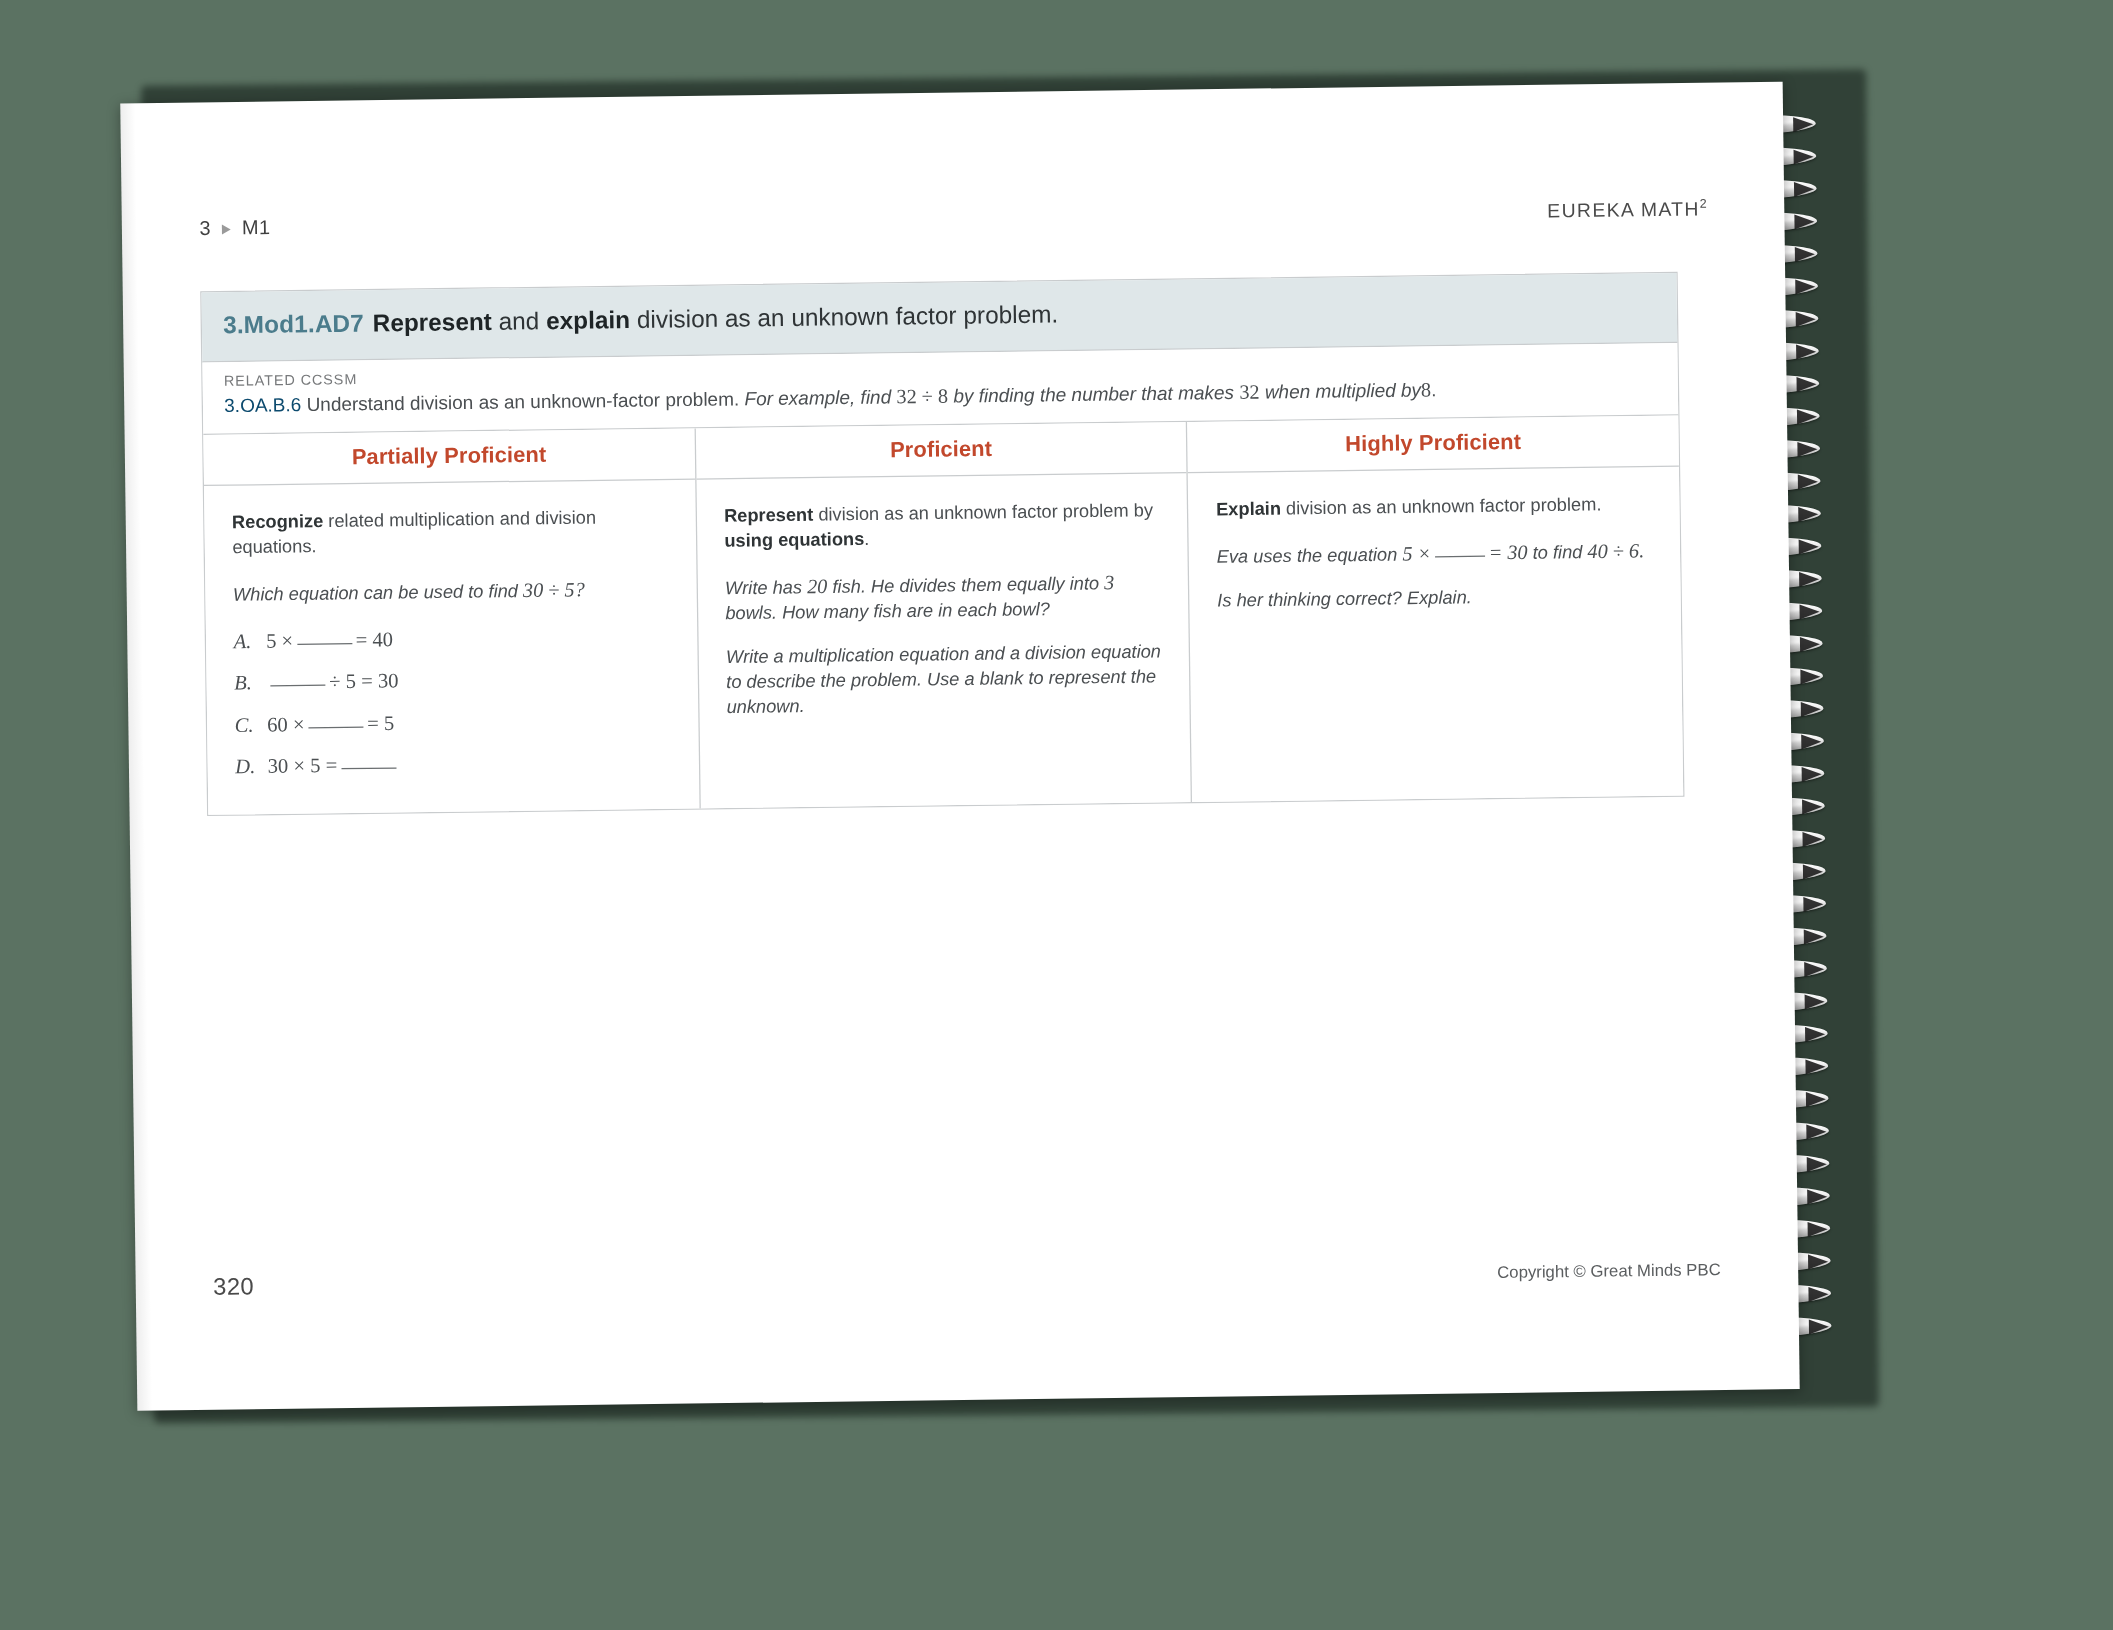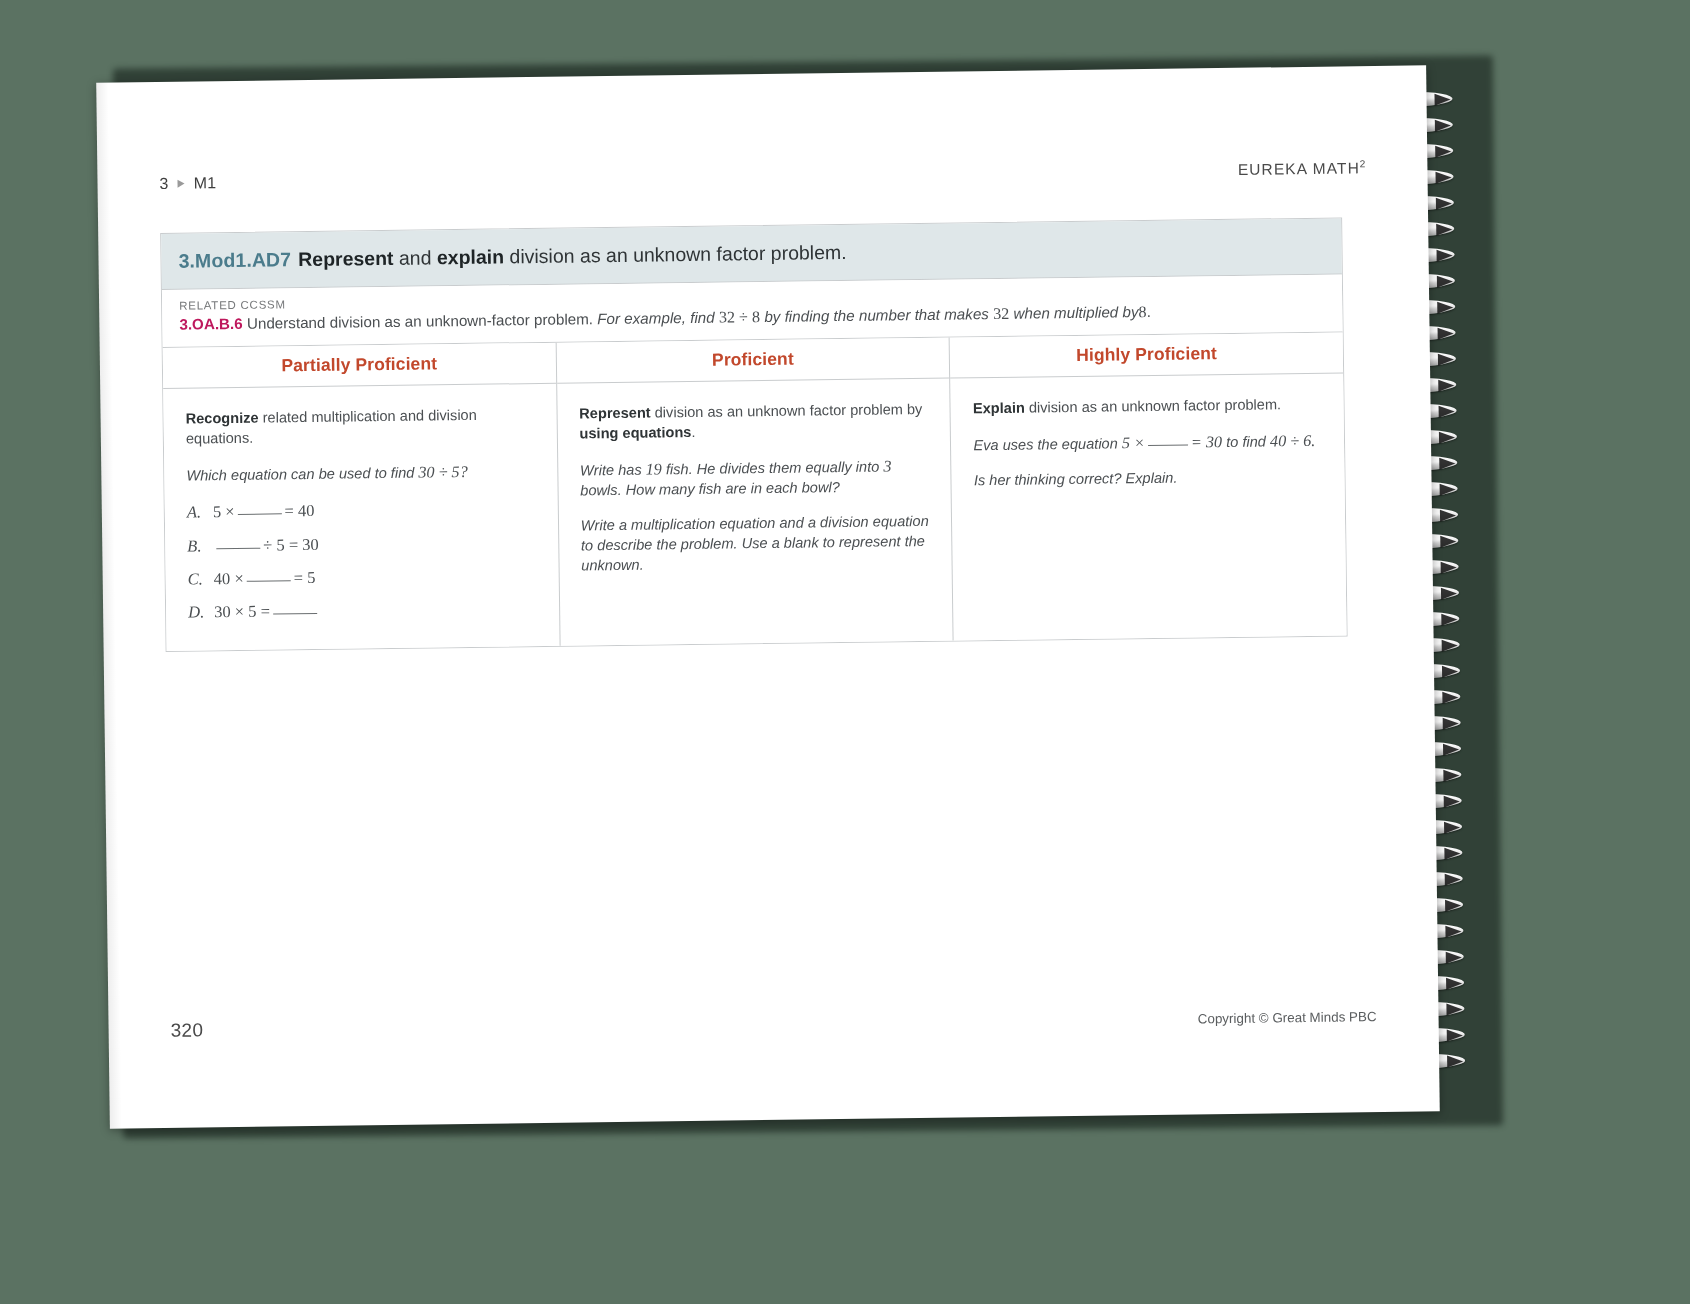"3.OA.B.6" .ccssm-text .code { color: #be185d -> #0c4a6e; font-weight: bold -> normal }
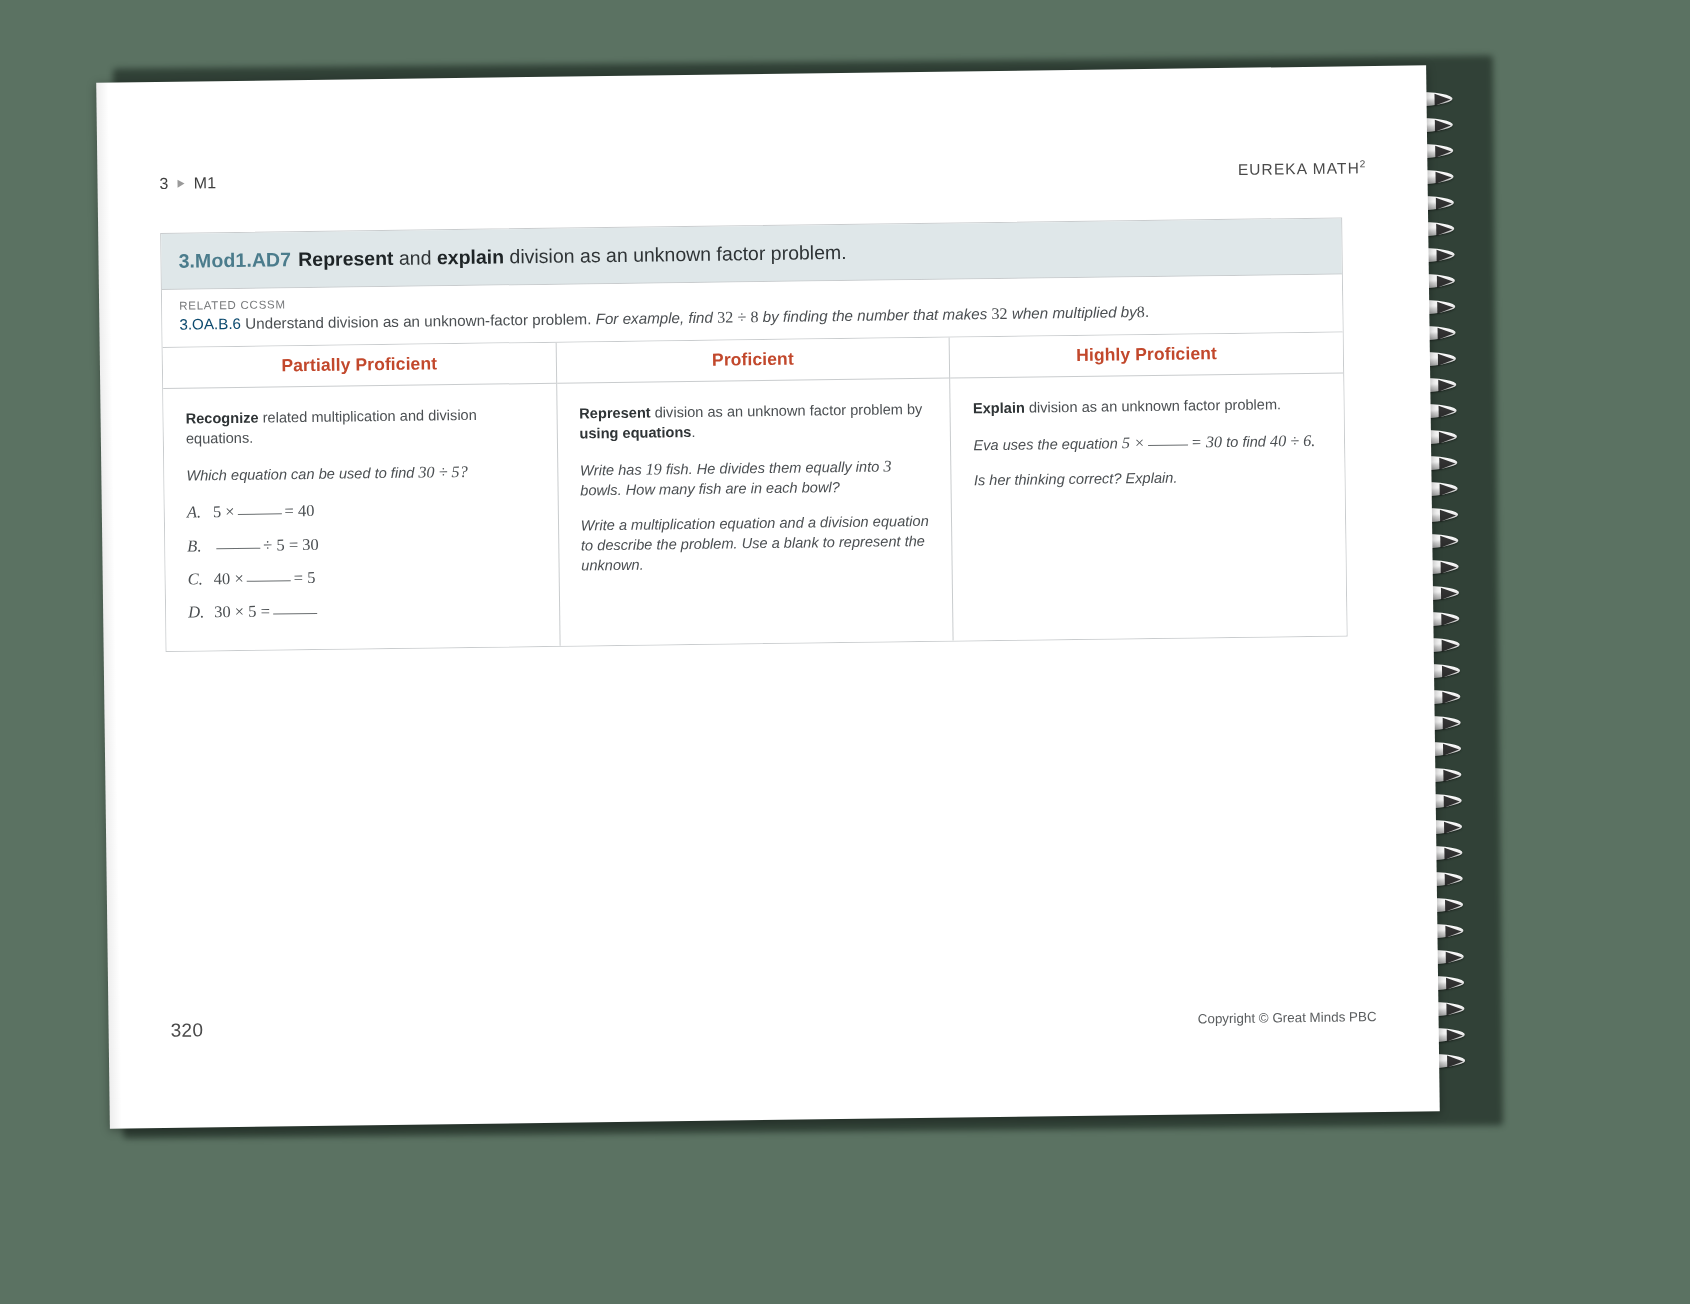"19" span.numi { text: 19 -> 20 }
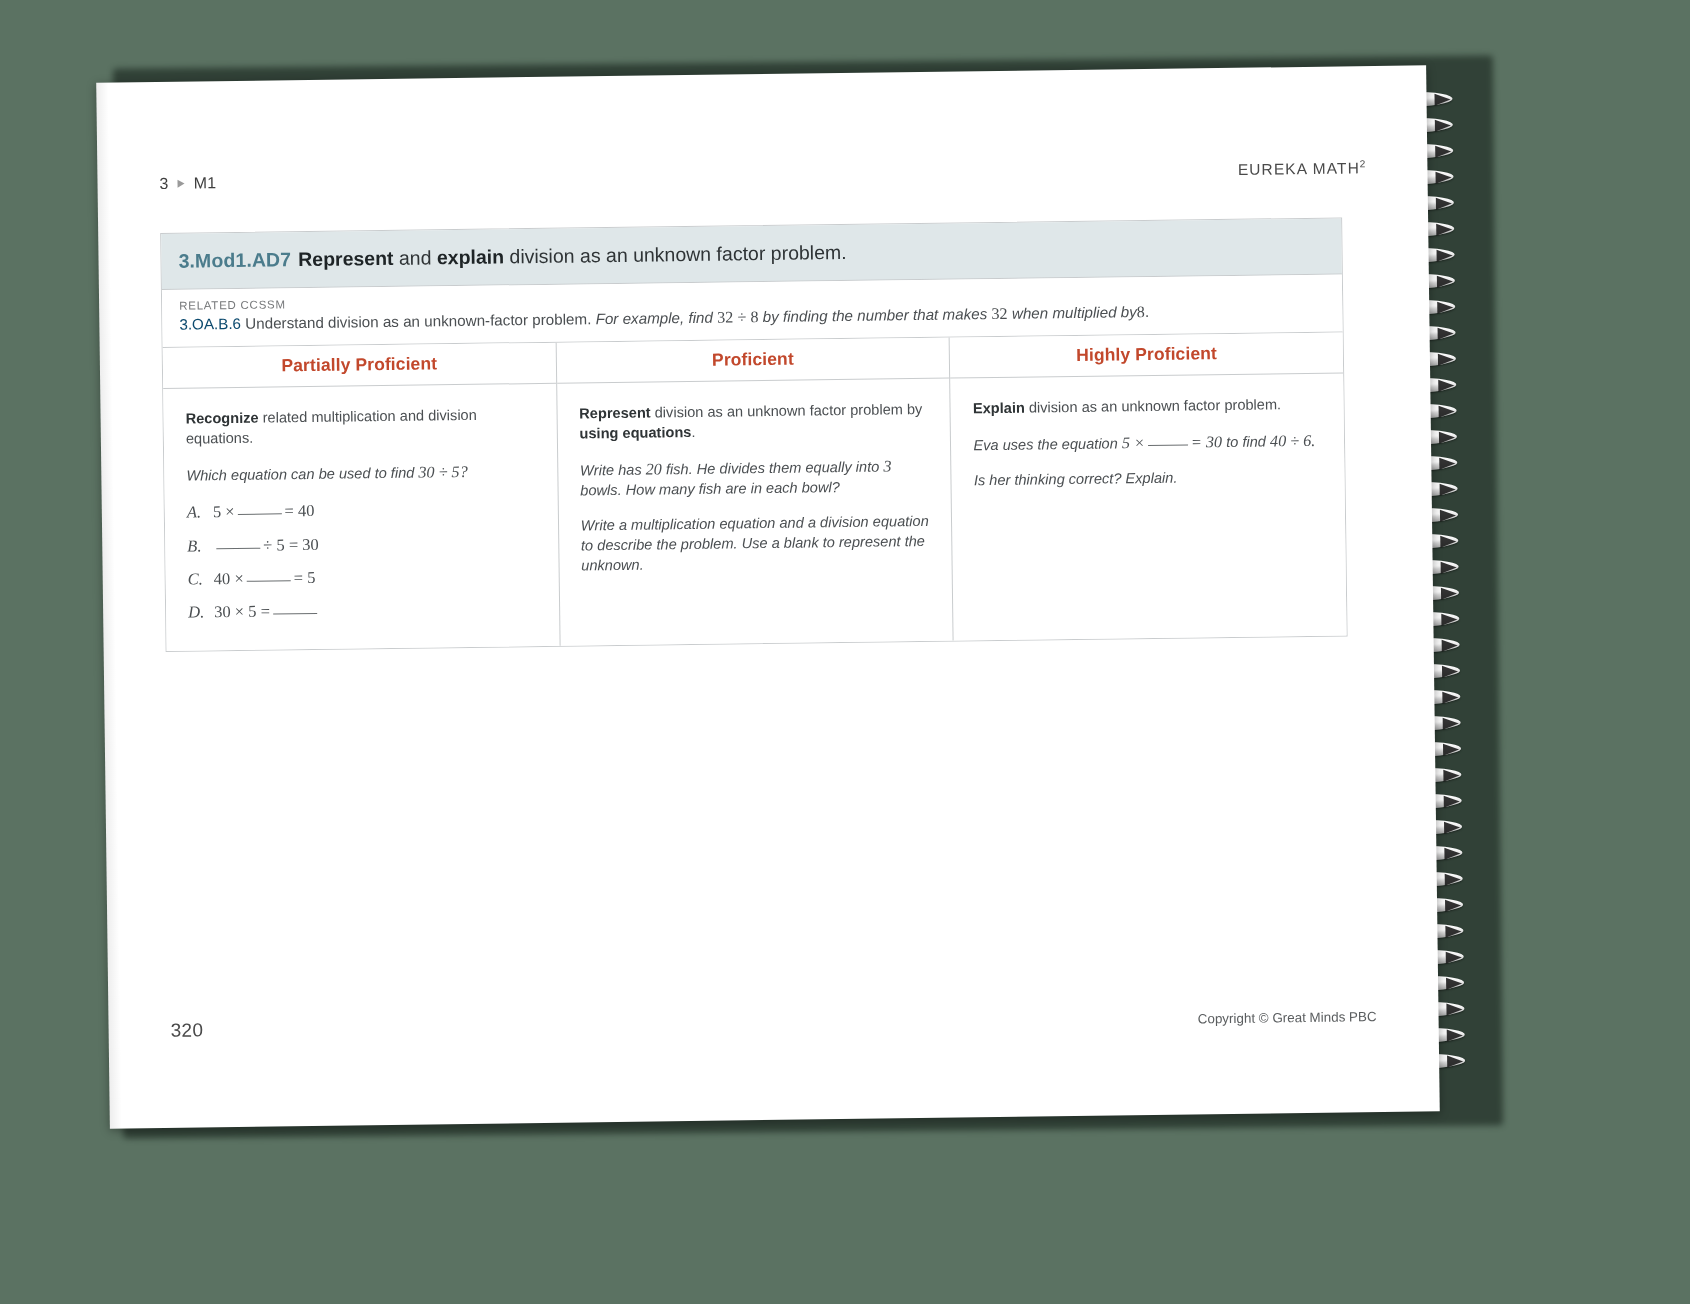"40 ×" span { text: 40 -> 60 }
